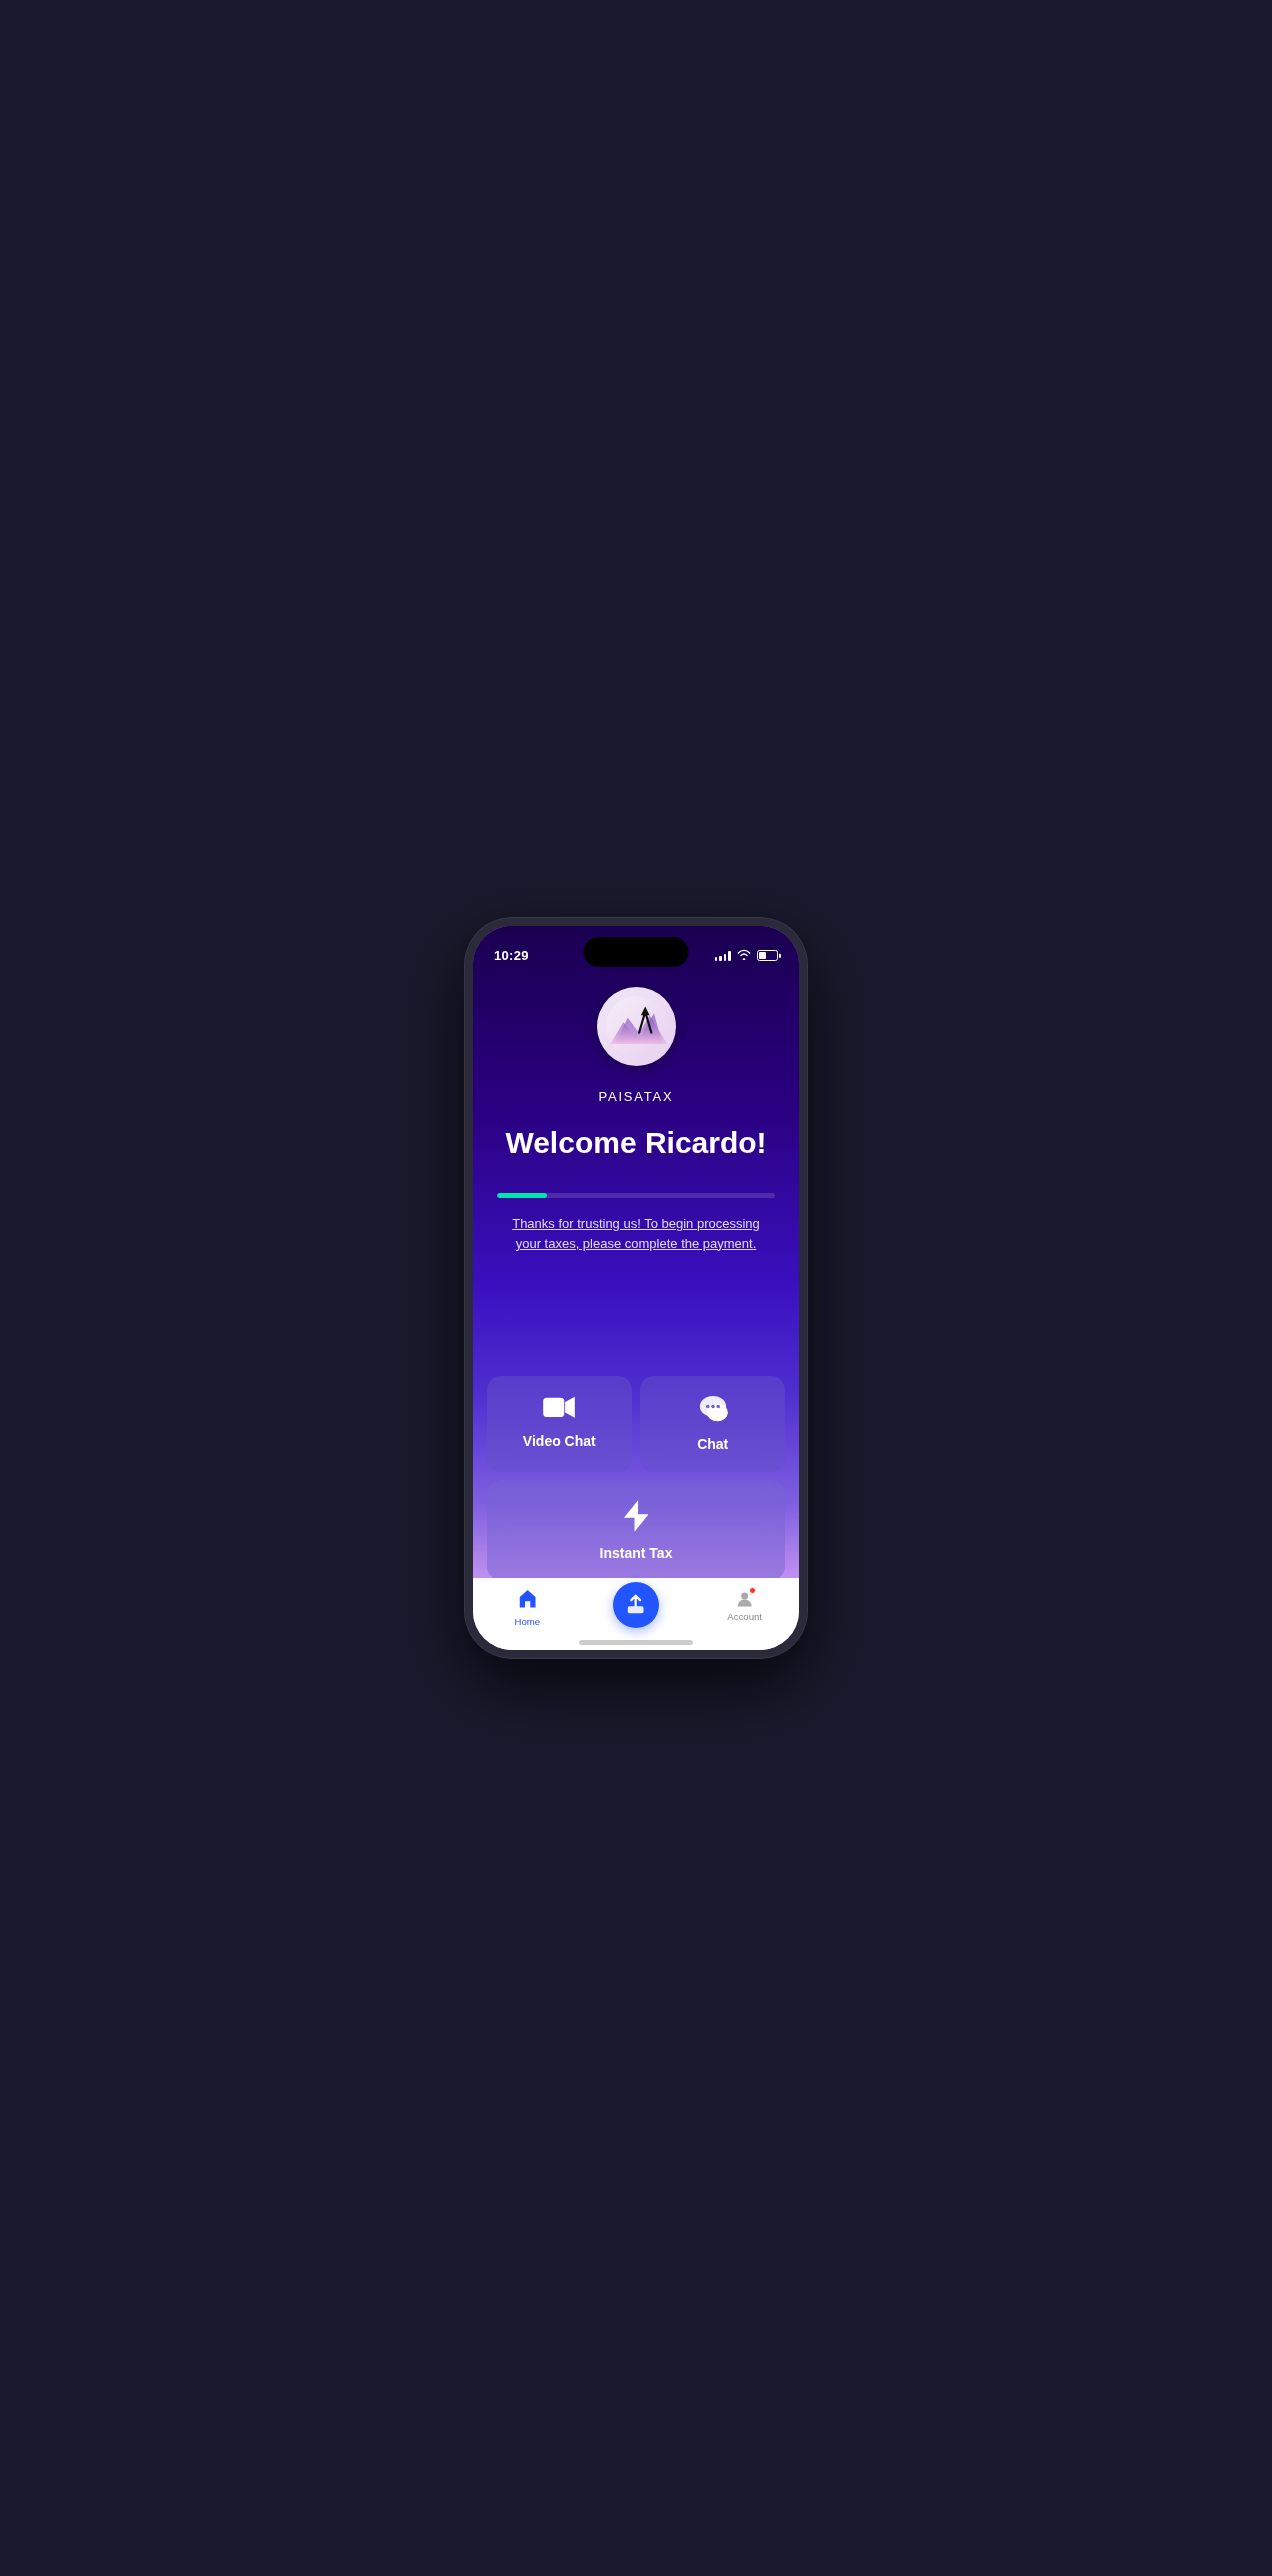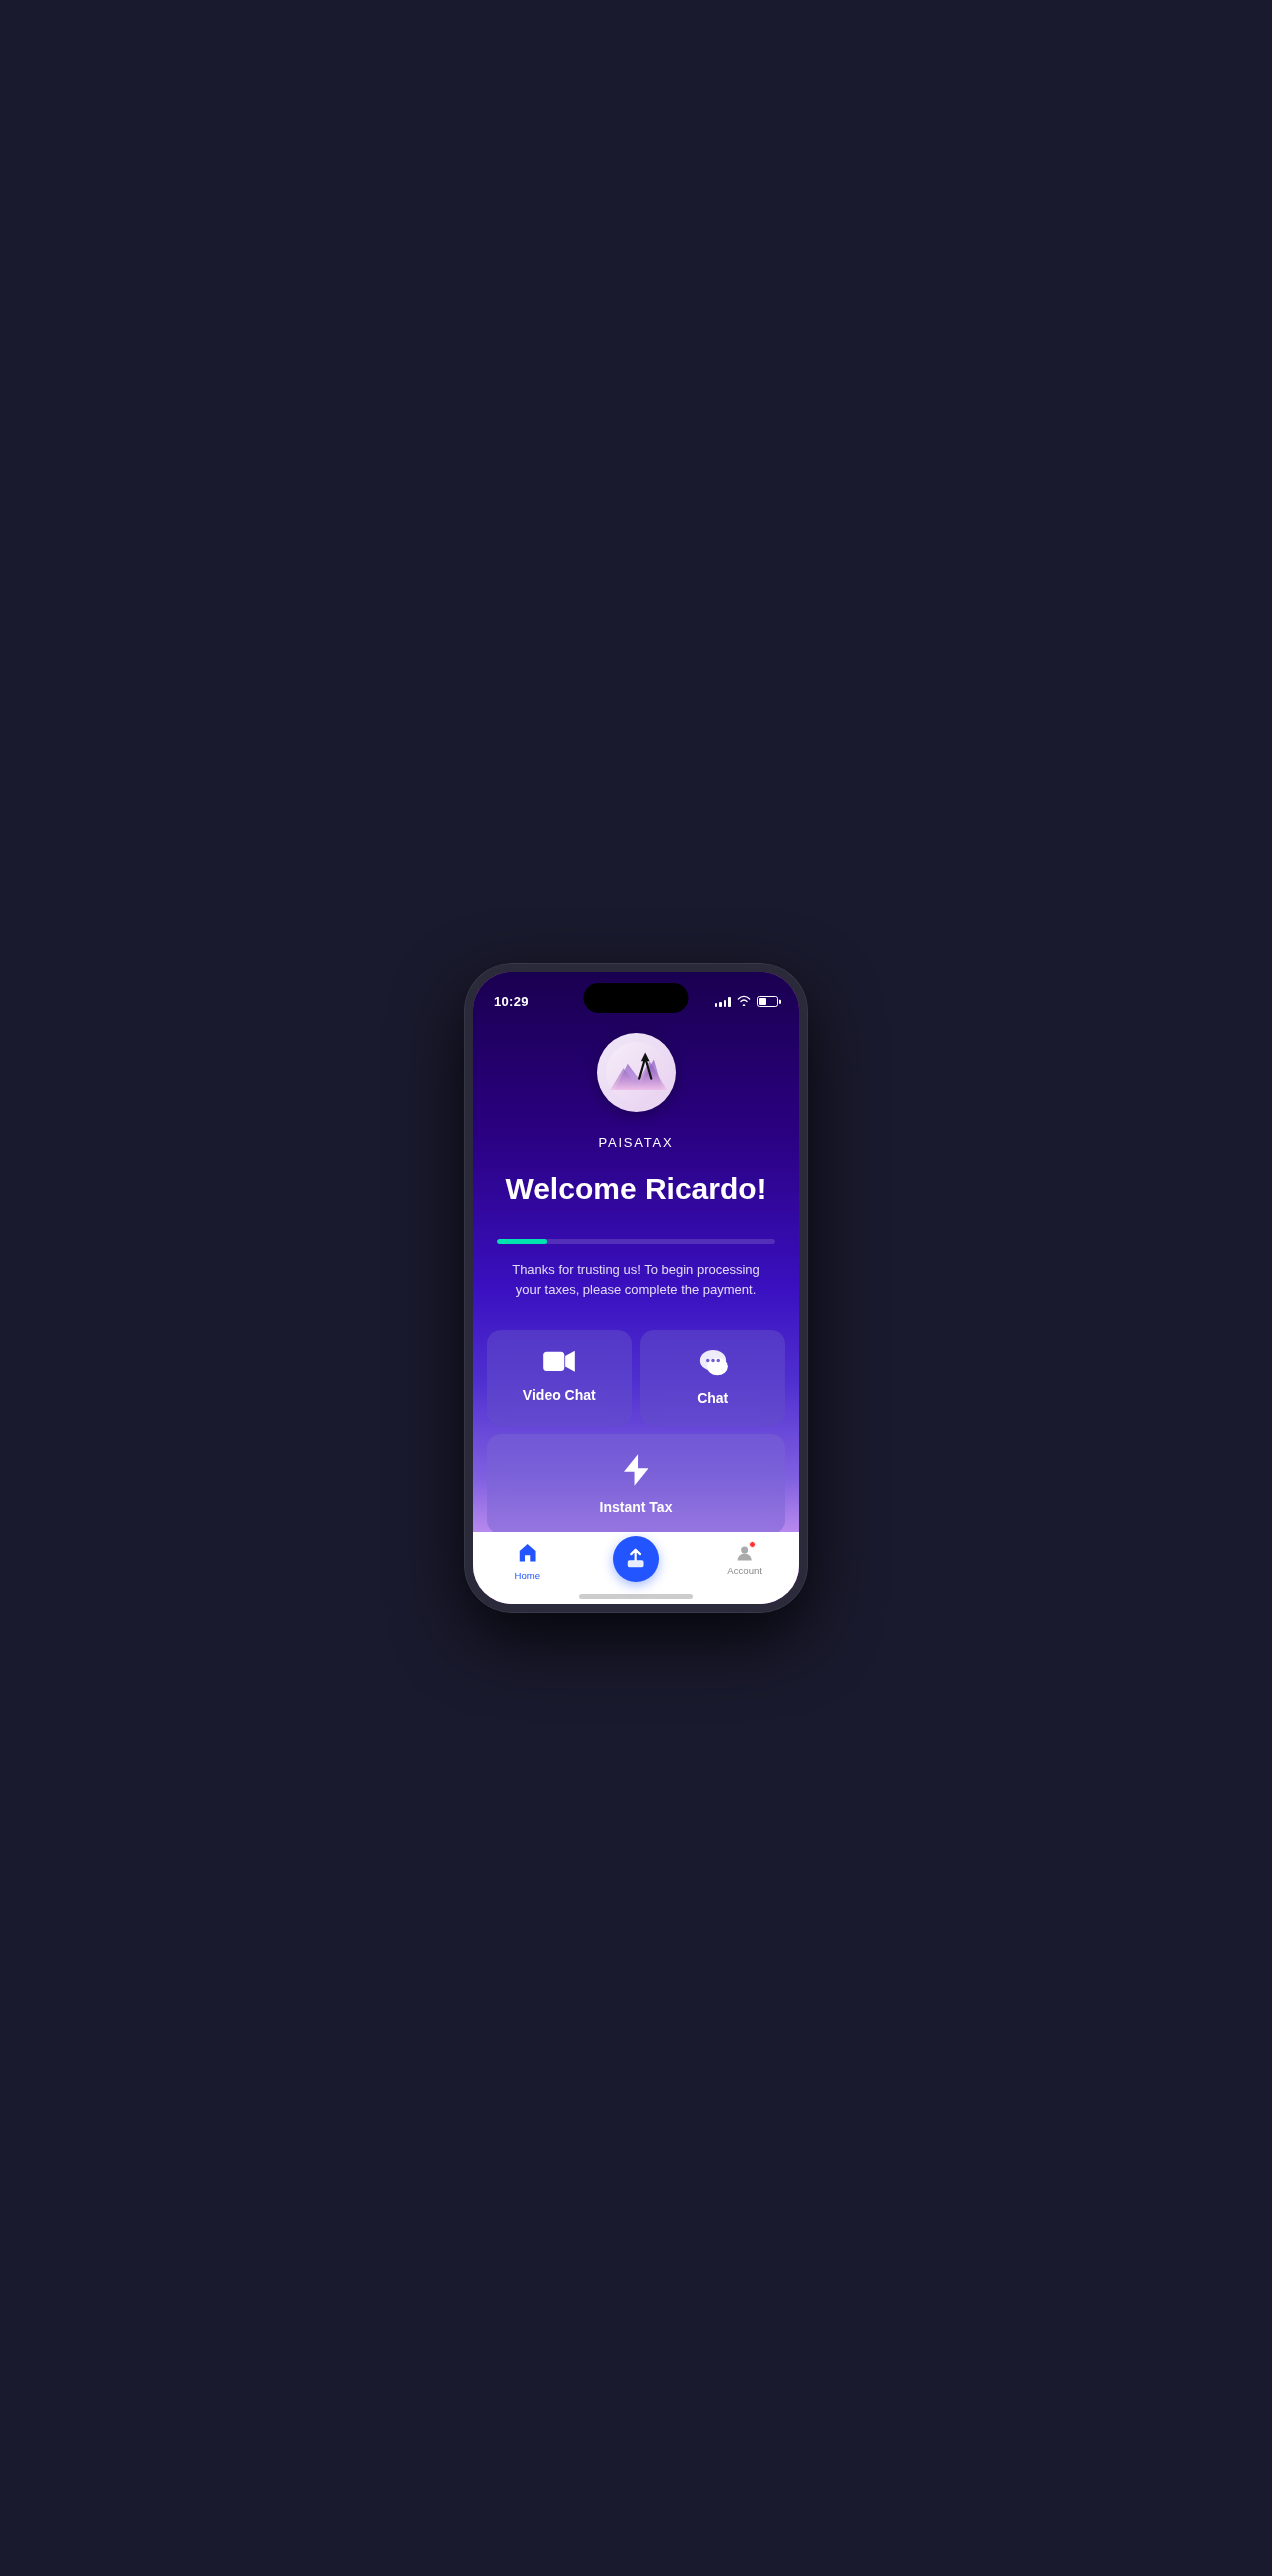"10:29" .phone-frame { height: 648px -> 740px }
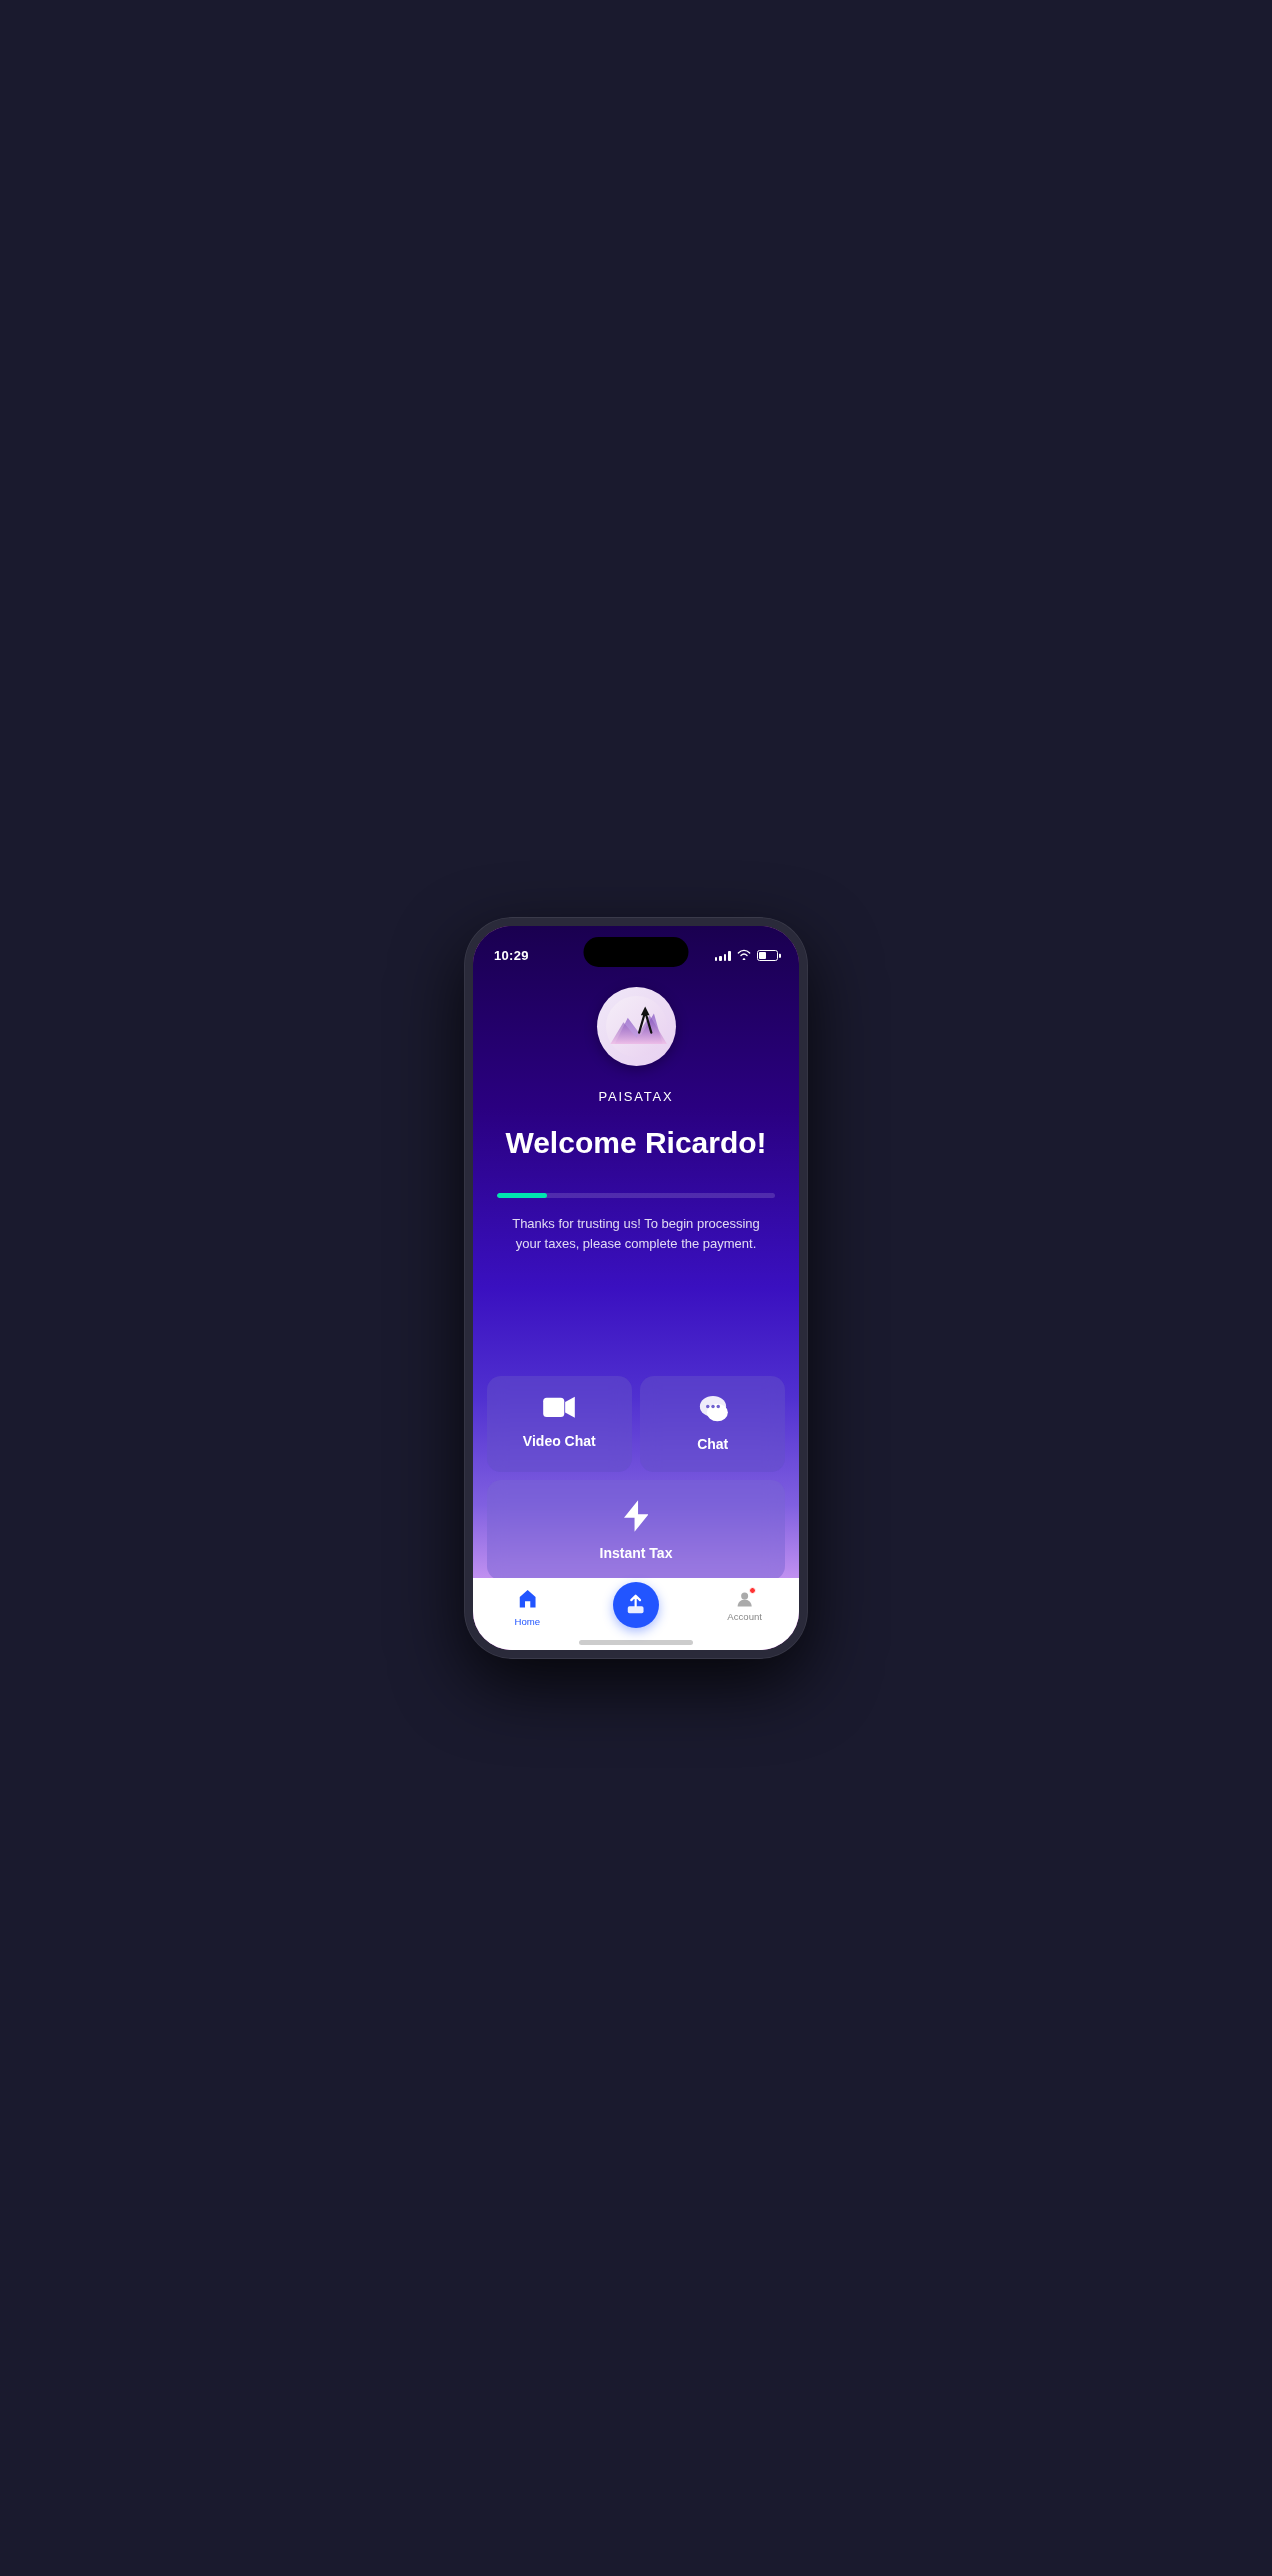"Thanks for trusting us! To" .description-text { text-decoration: none -> underline }
